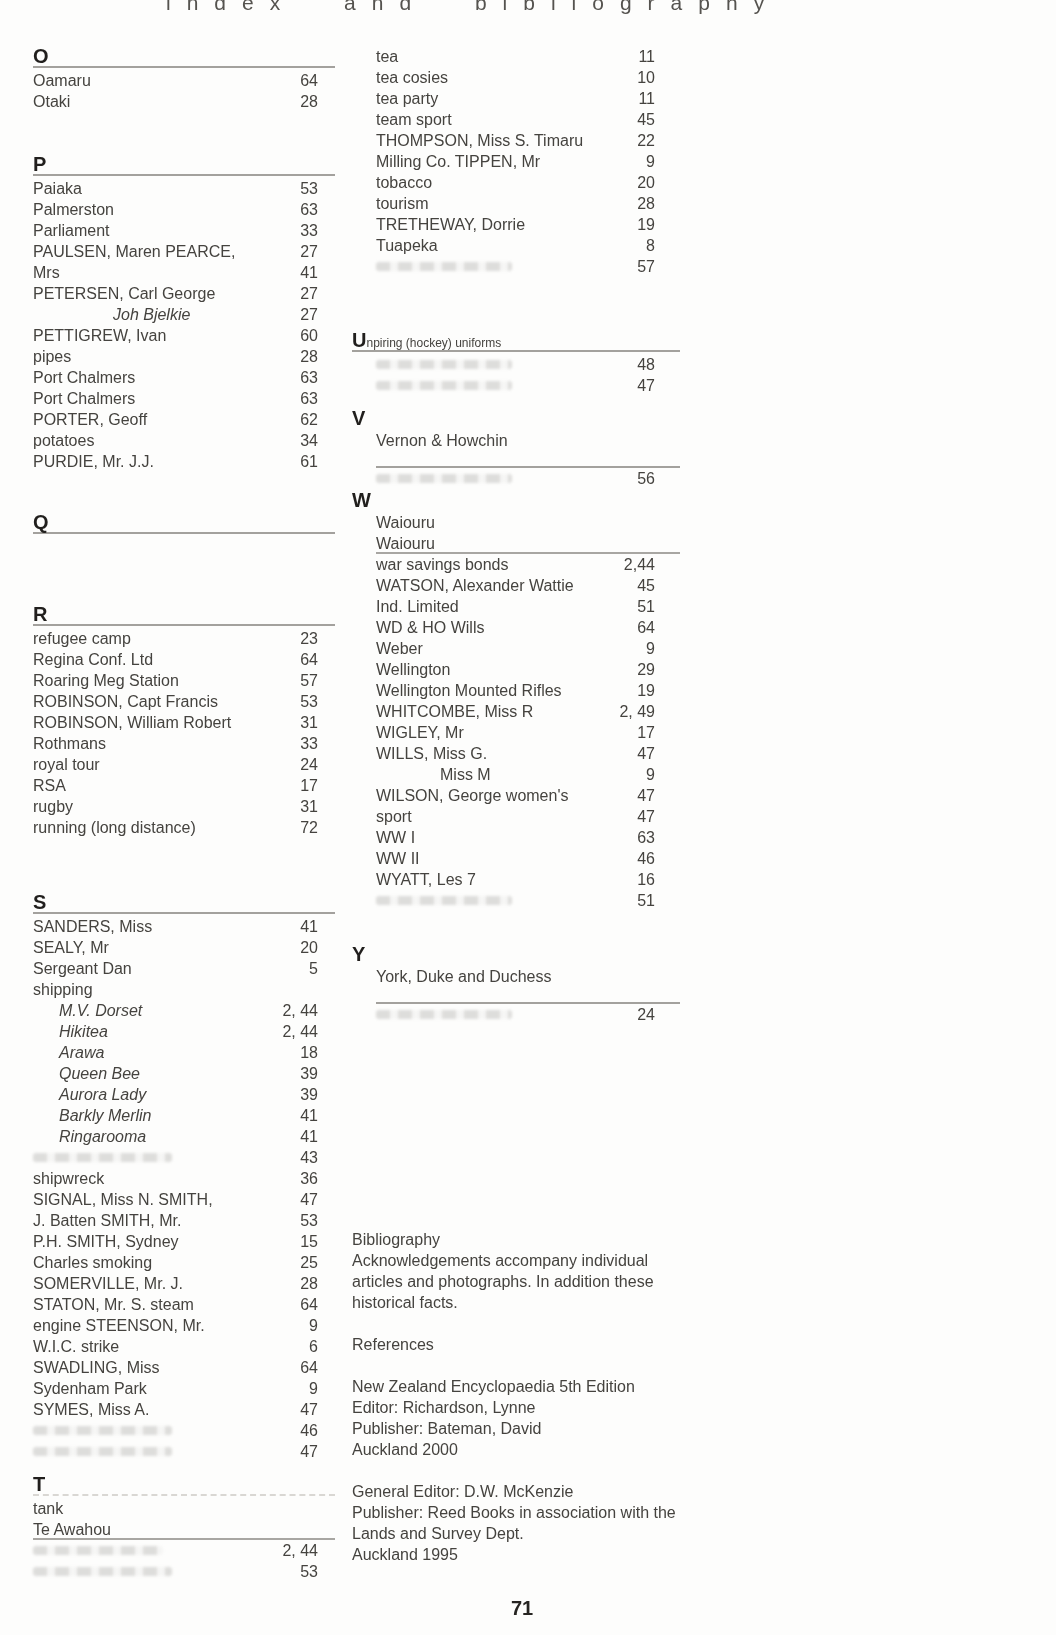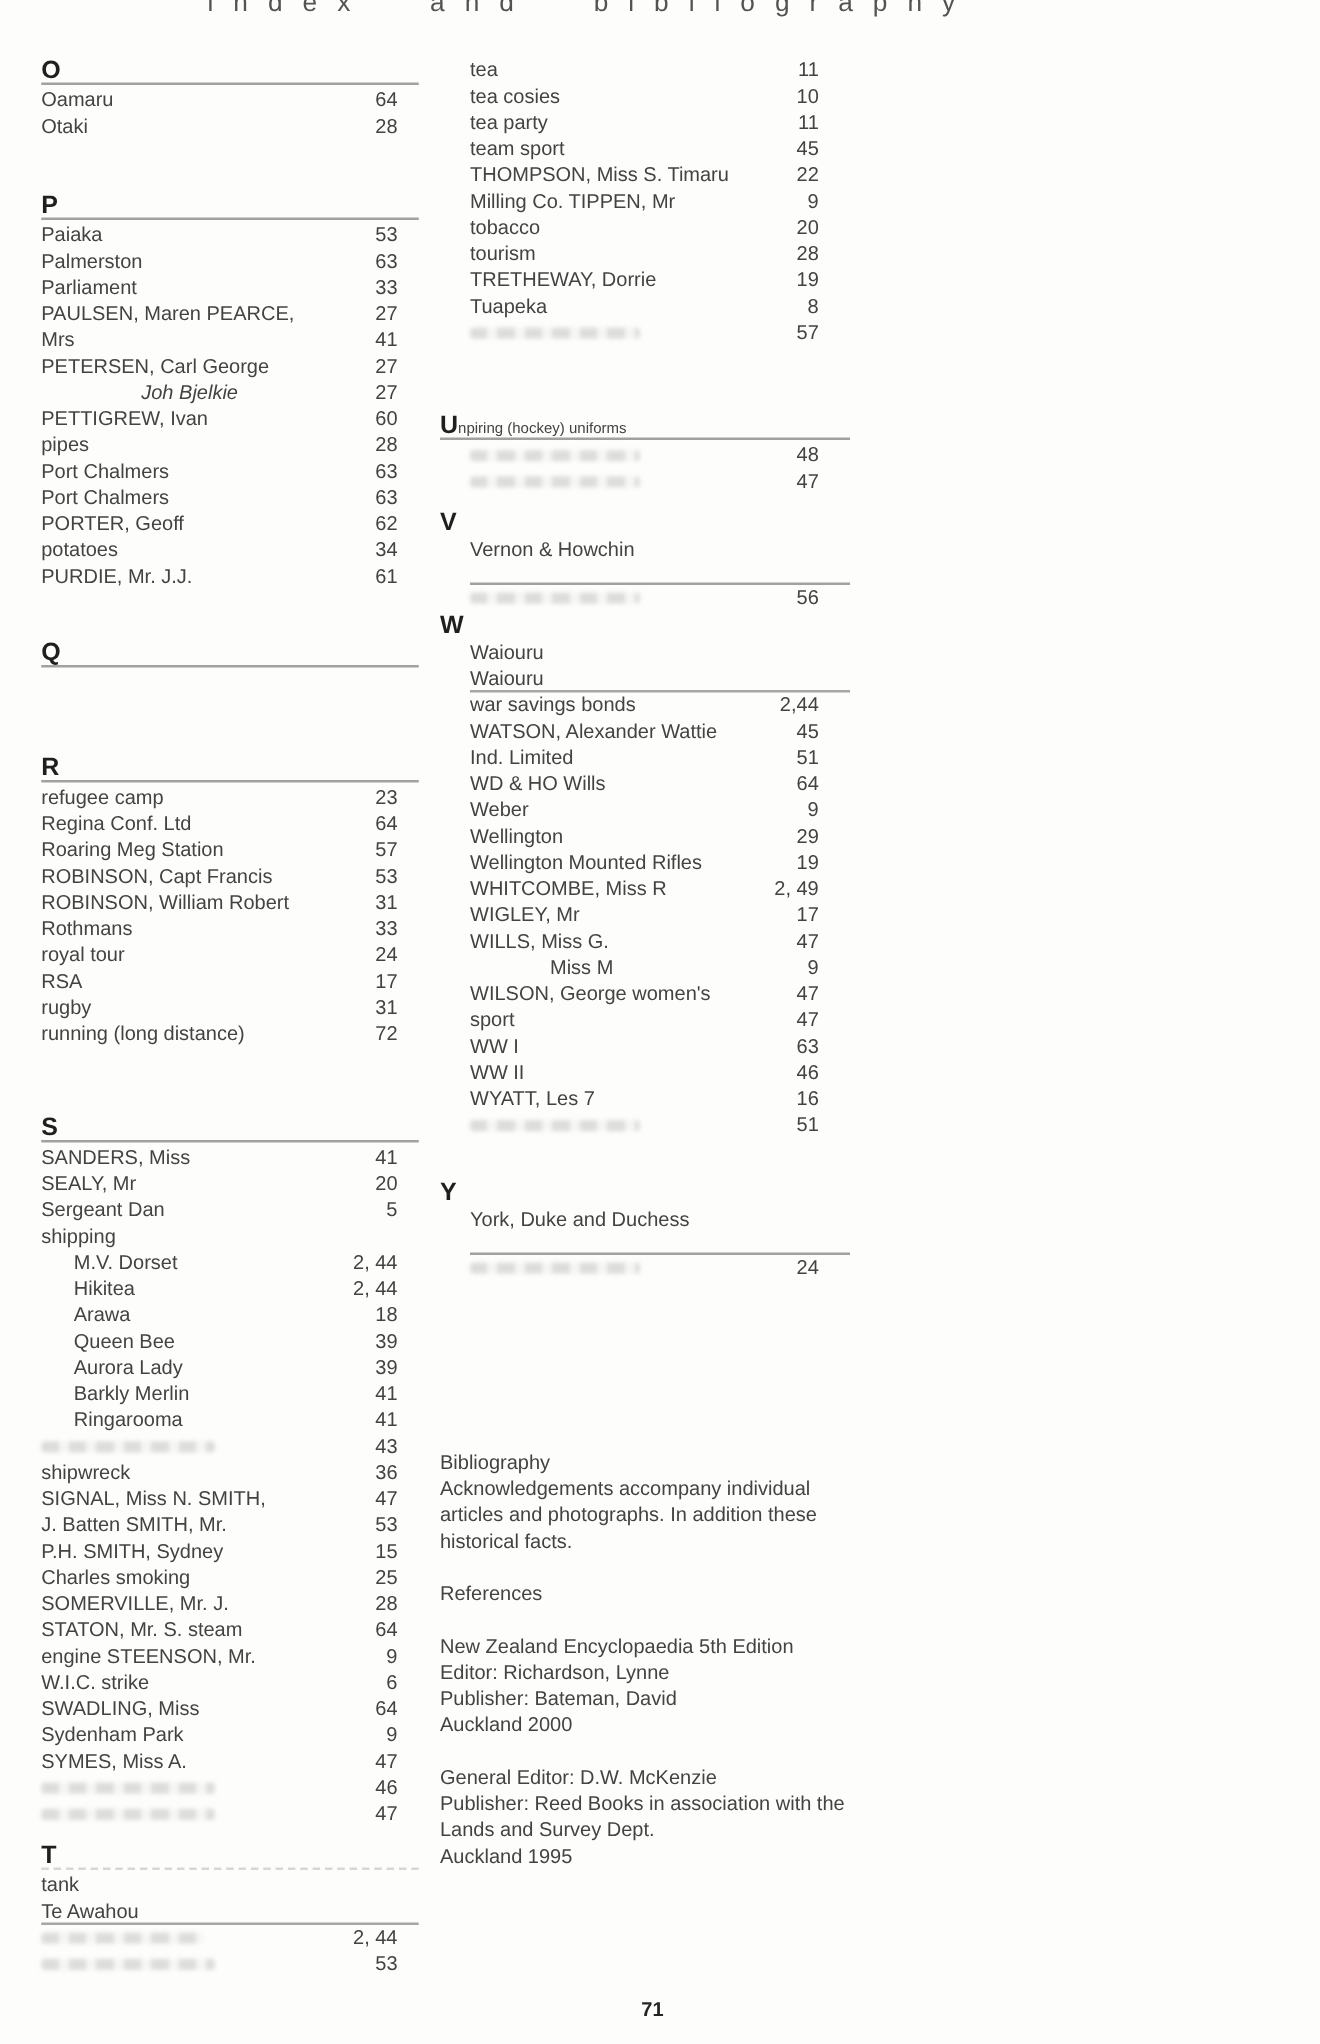"M.V. Dorset" .row.italic .lbl { font-style: none -> italic }
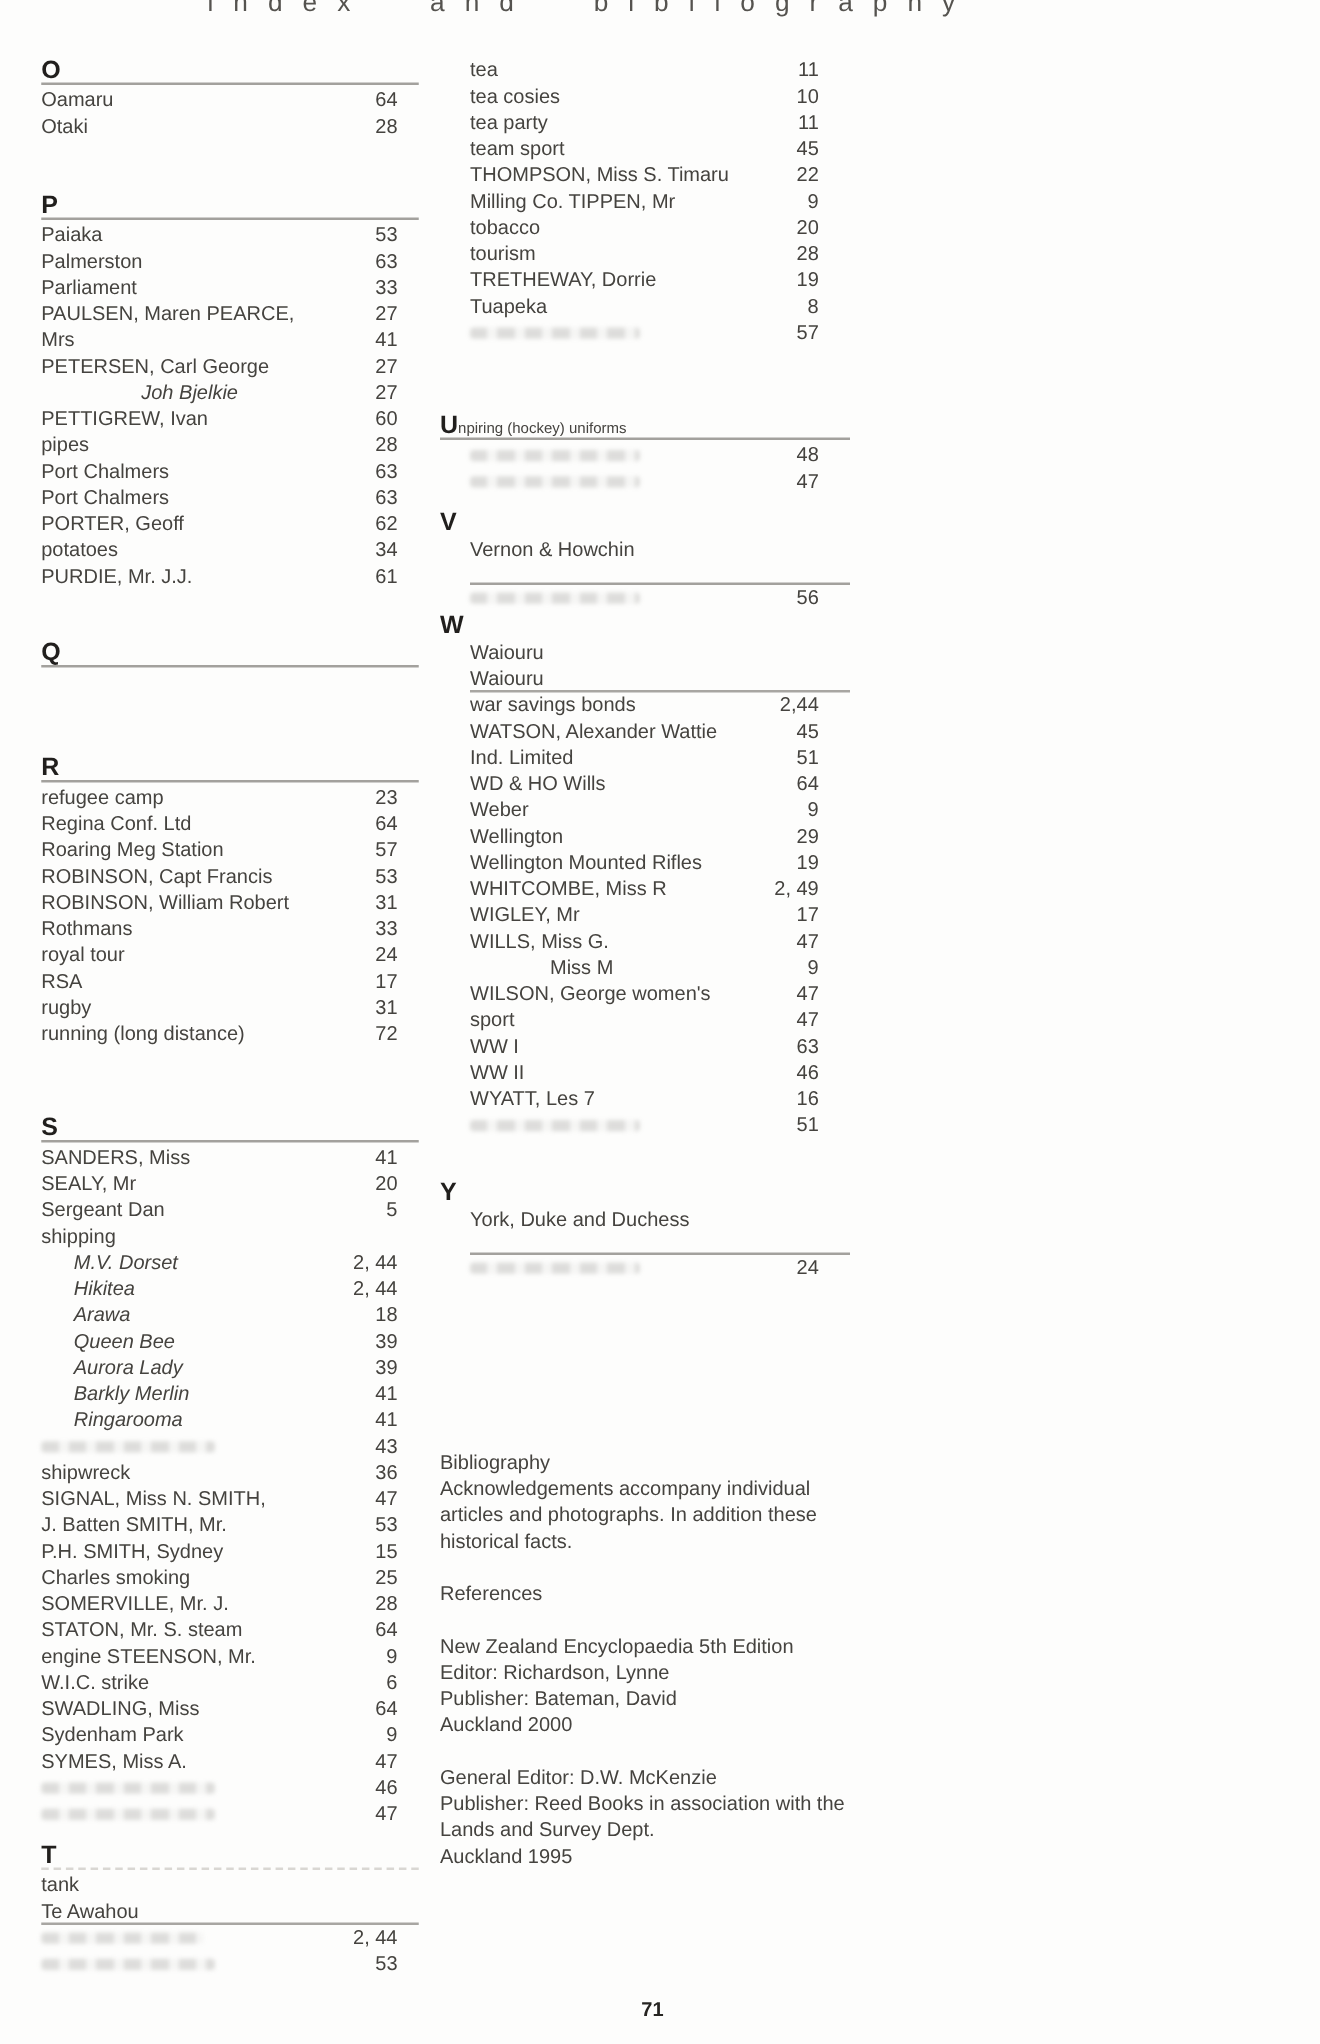"Bibliography" .bib { top: 1160px -> 1229px }
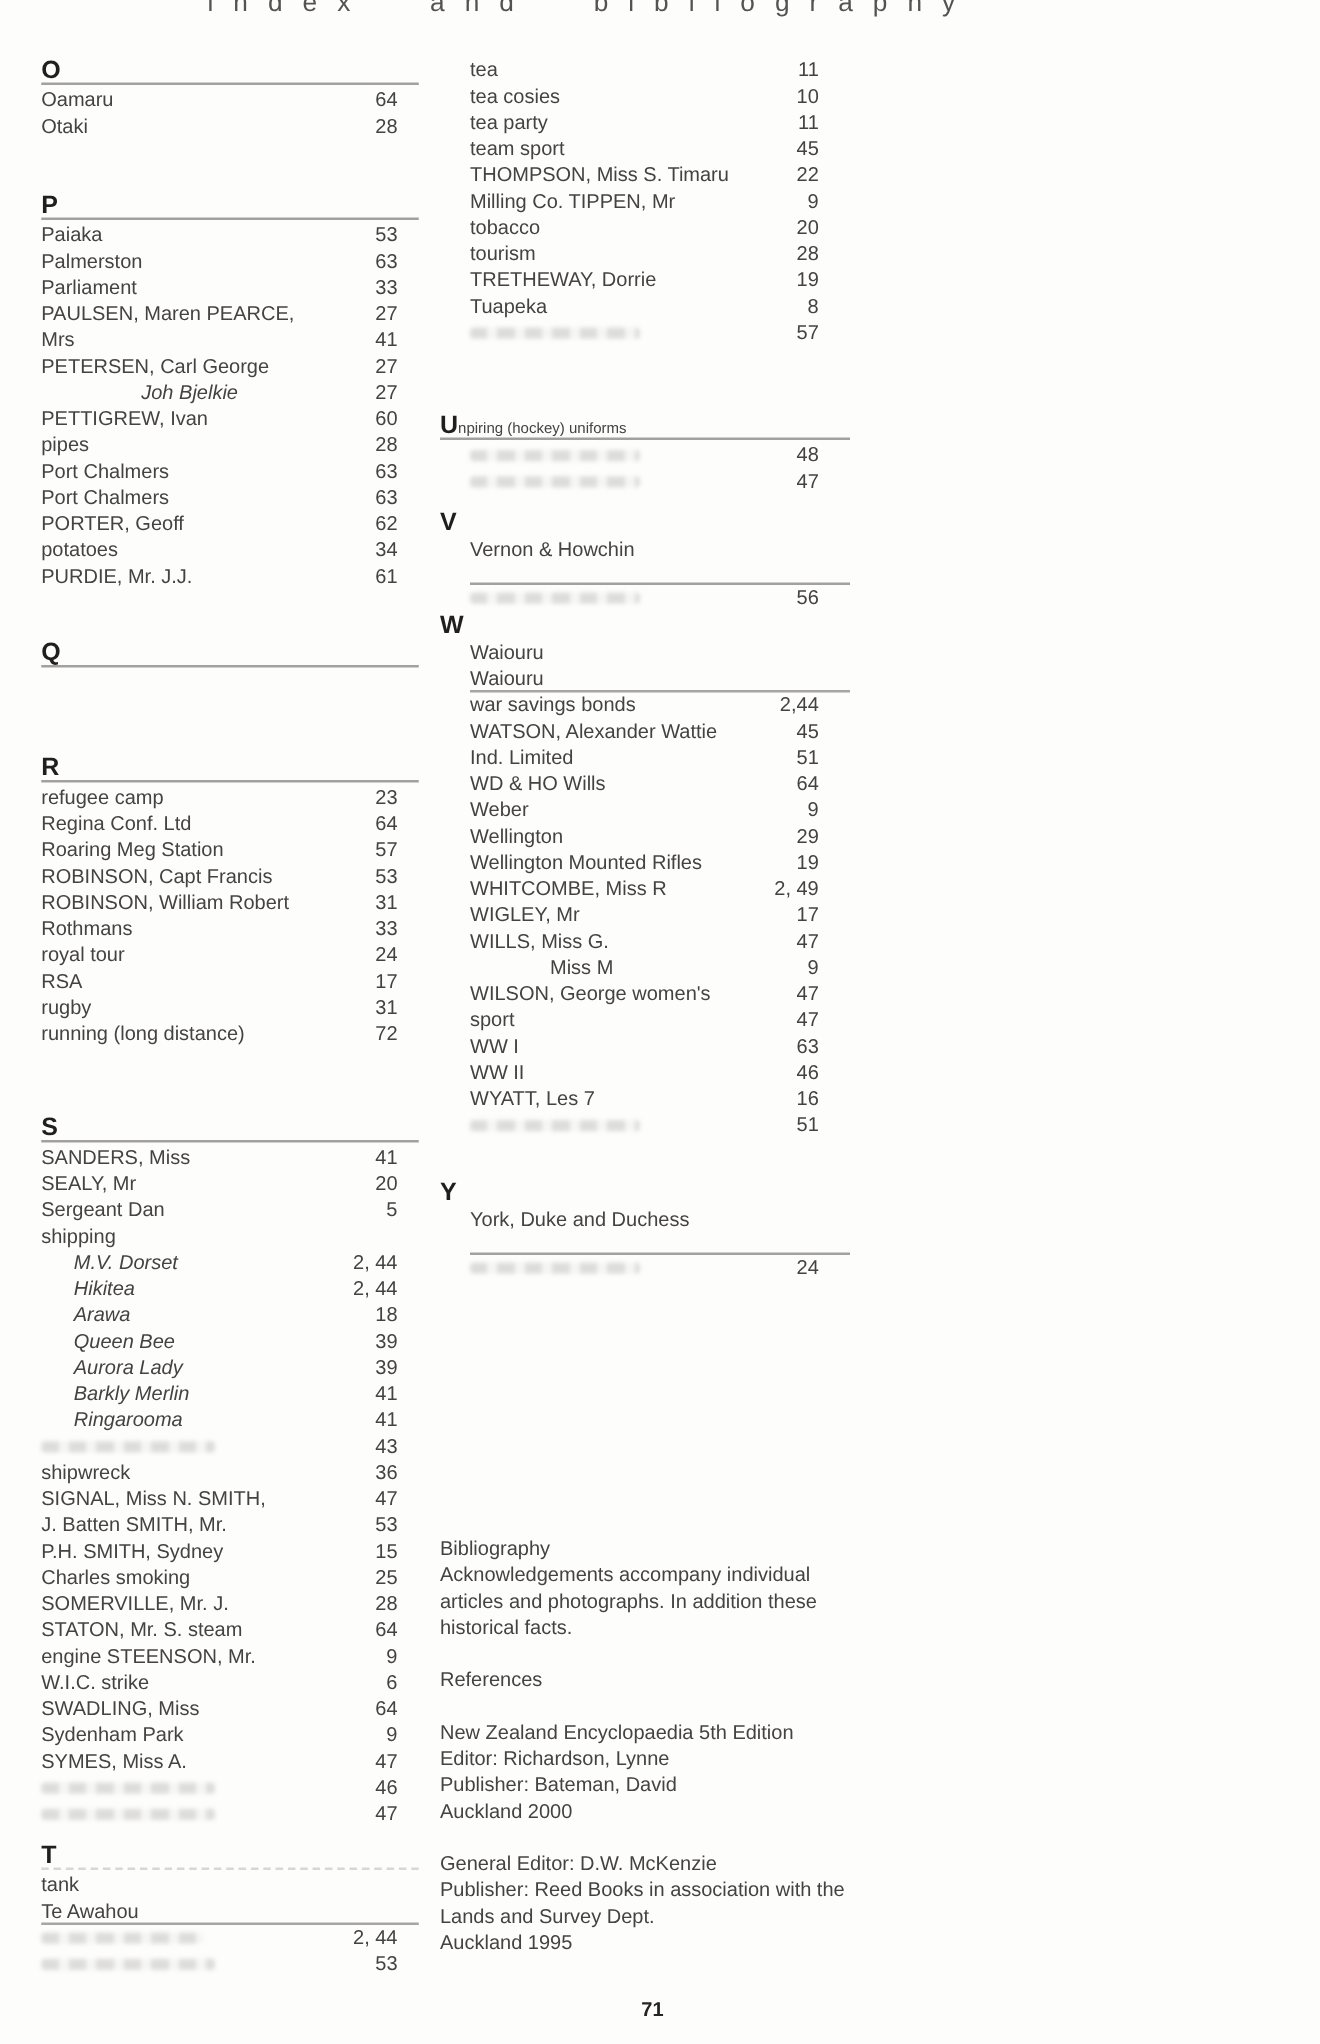"71" .page-num { font-size: 16px -> 20px }
